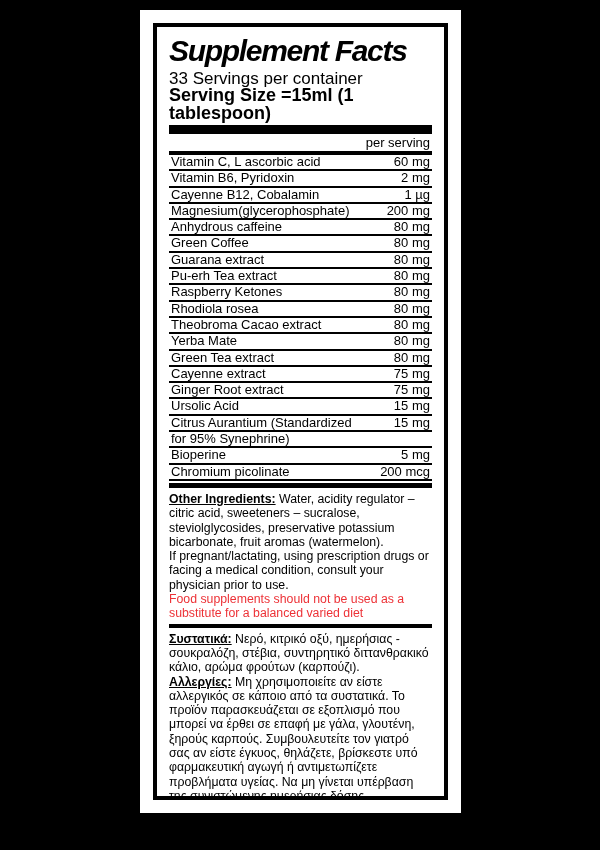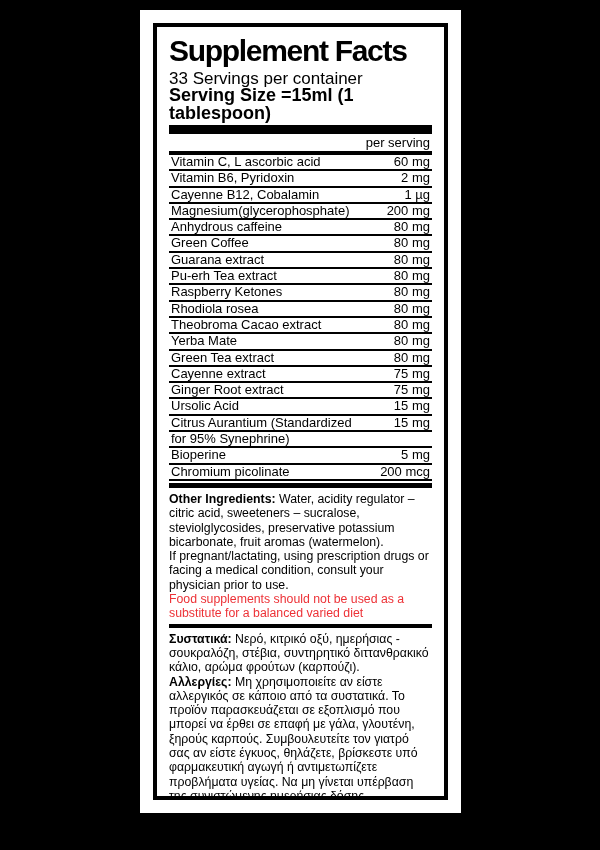"Supplement Facts" .title { font-style: none -> italic }
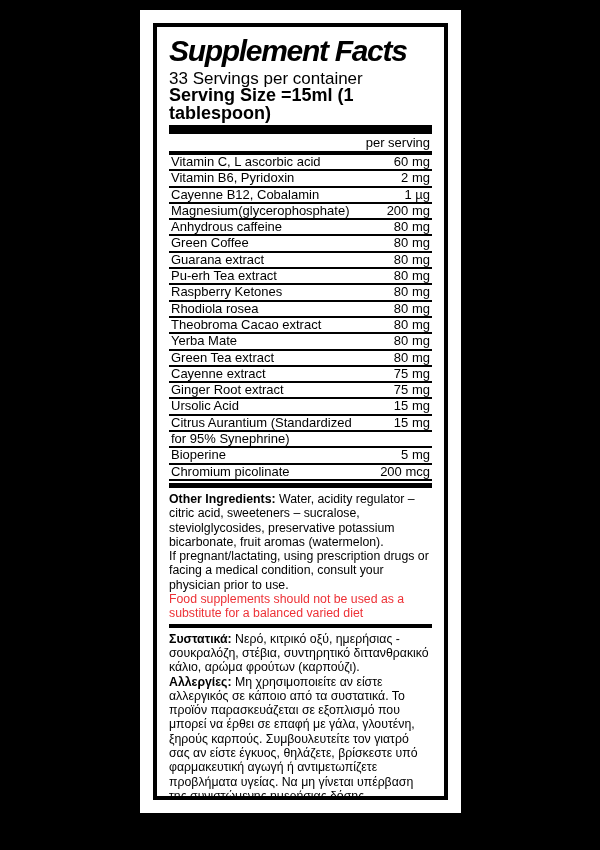"Other Ingredients:" .paras b { text-decoration: none -> underline }
